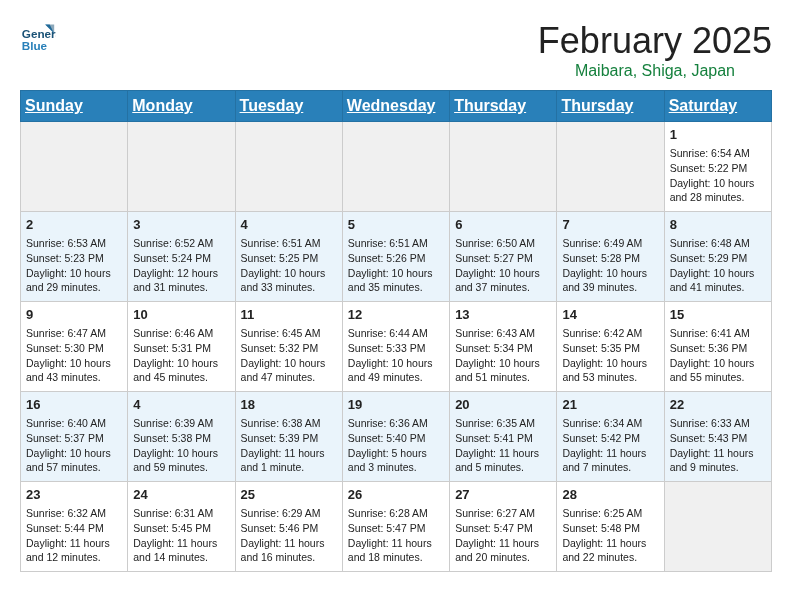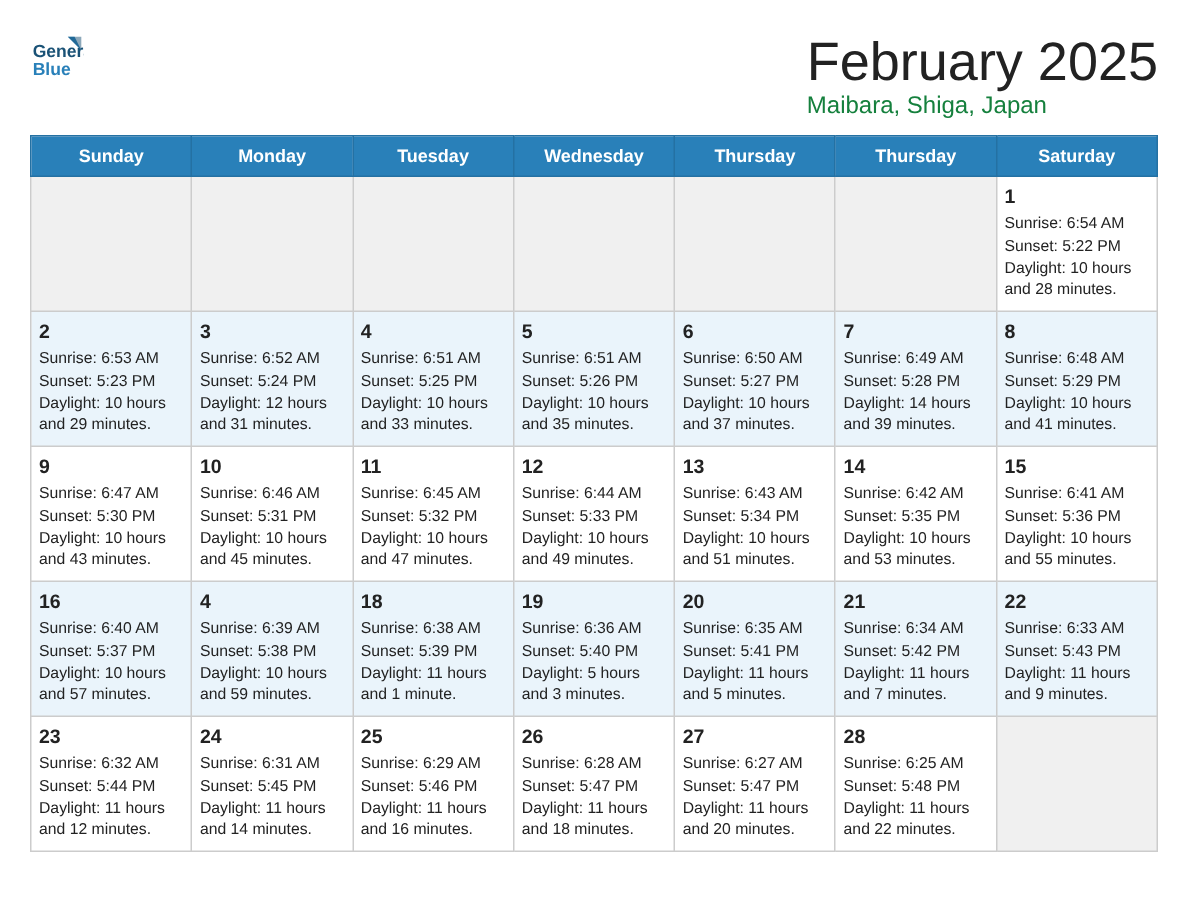"February 2025" .title-block { text-align: left -> center }
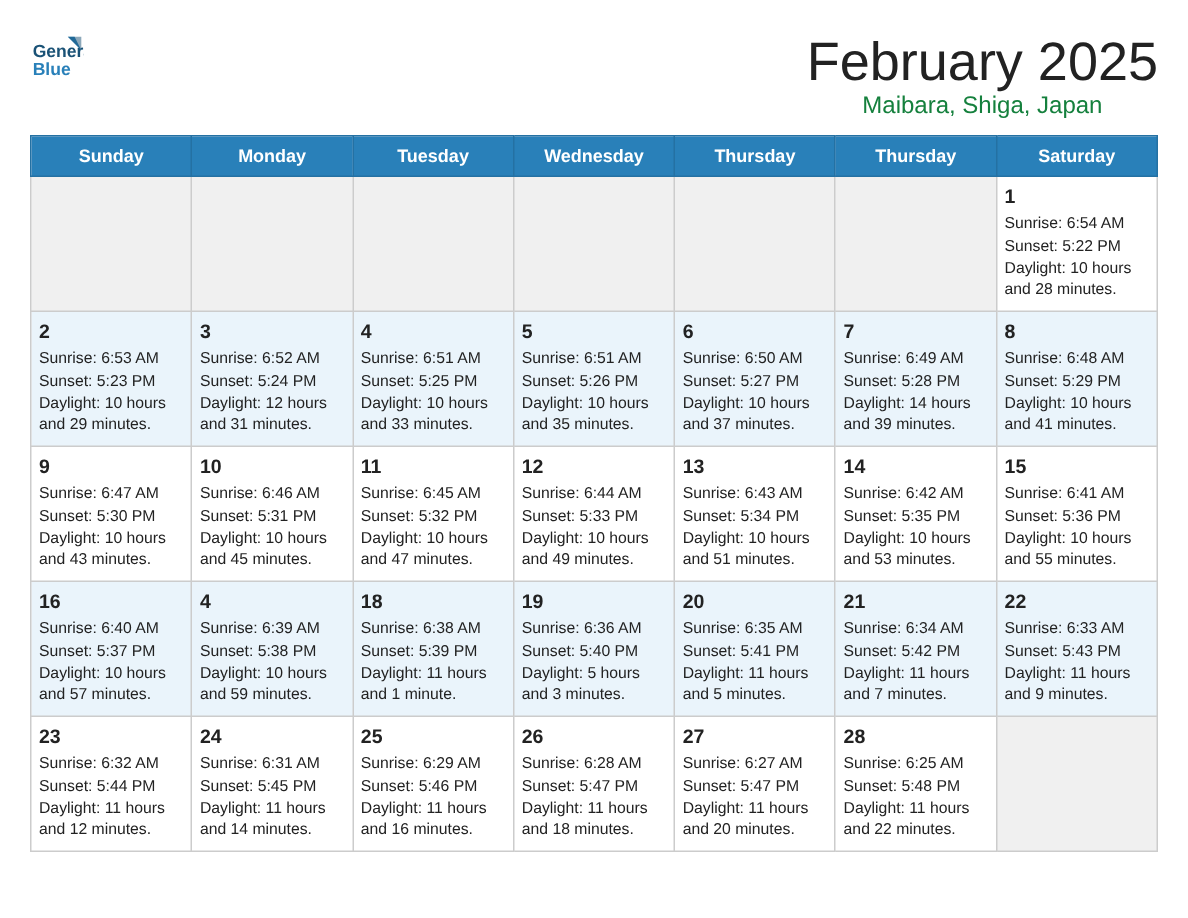"Sunday" thead th { font-size: 12px -> 16px; text-align: center -> left; text-decoration: none -> underline }
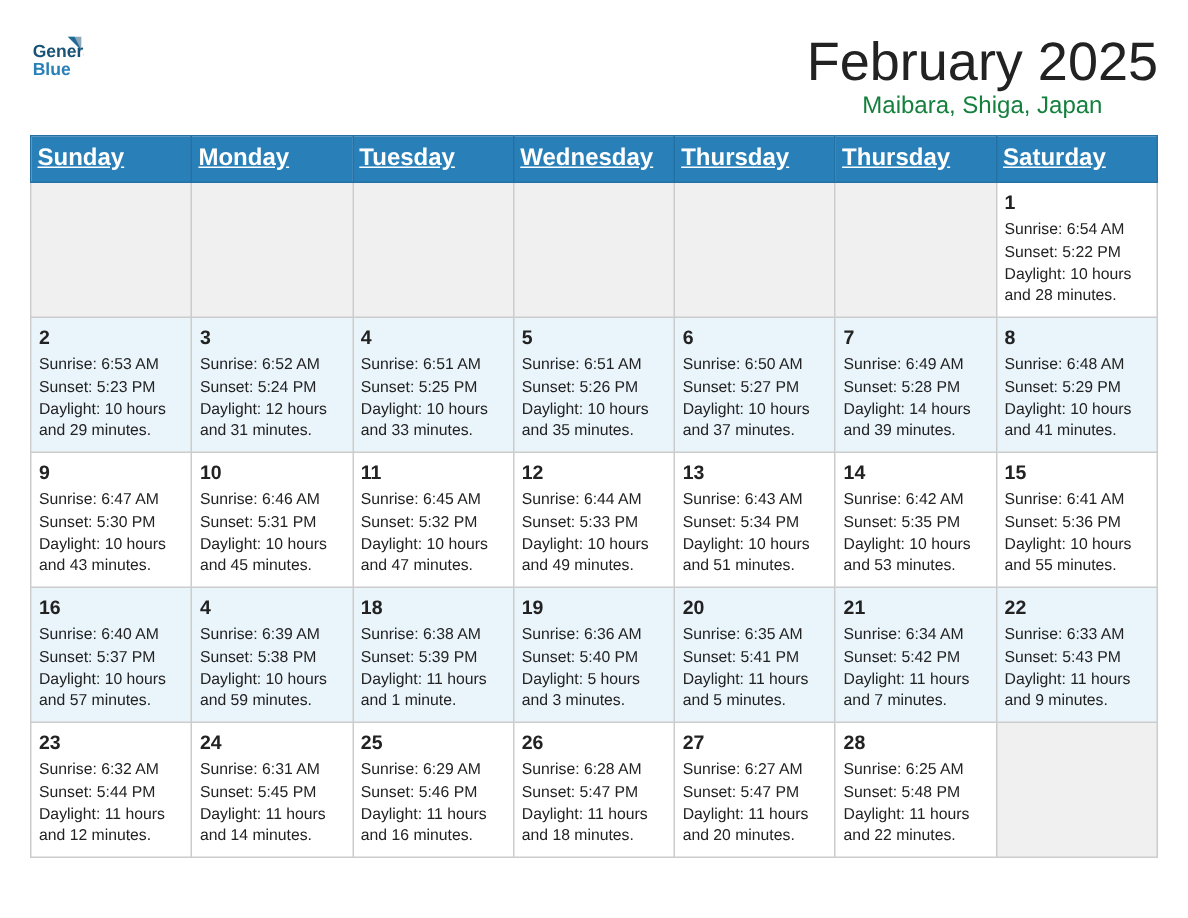"Daylight: 14 hours and 39" span { text: 14 -> 10 }
